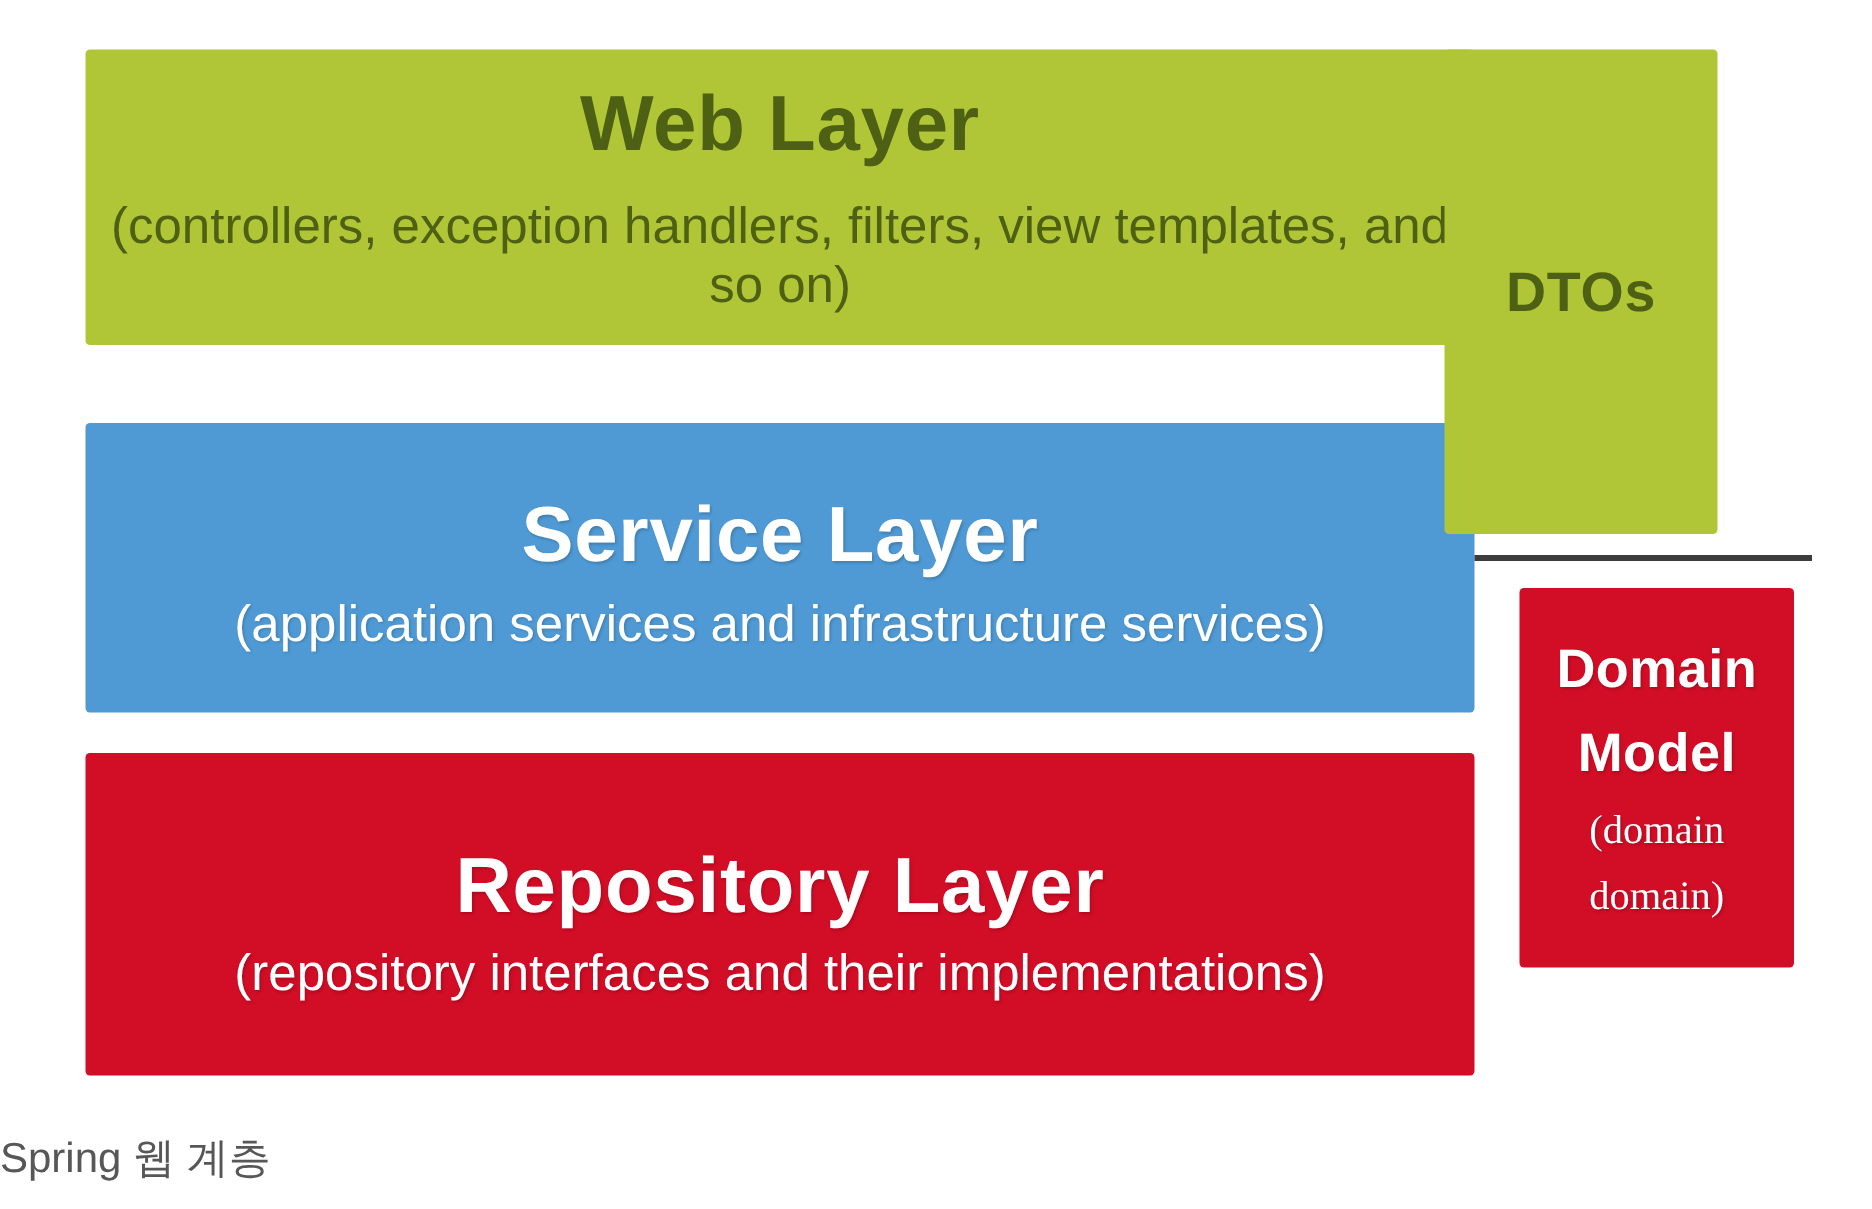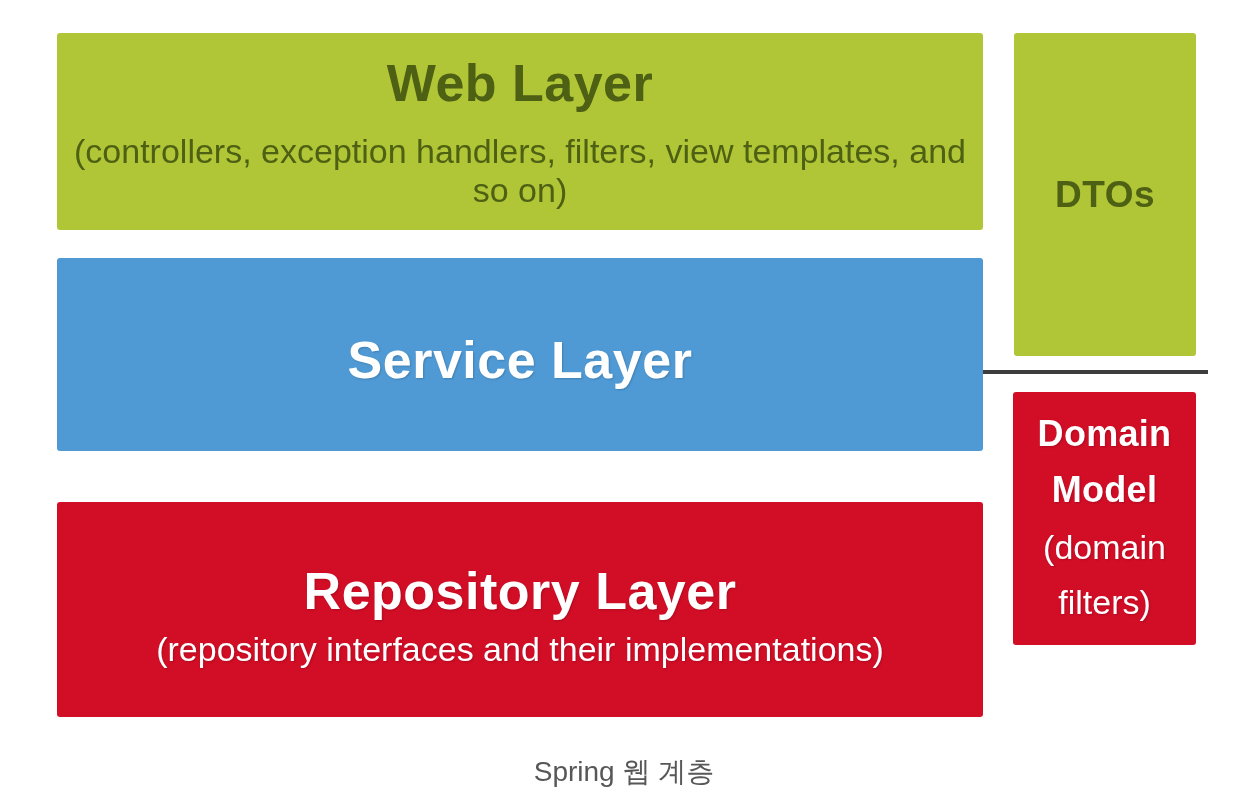"DTOs" .side-dtos { left: 1014px -> 963px }
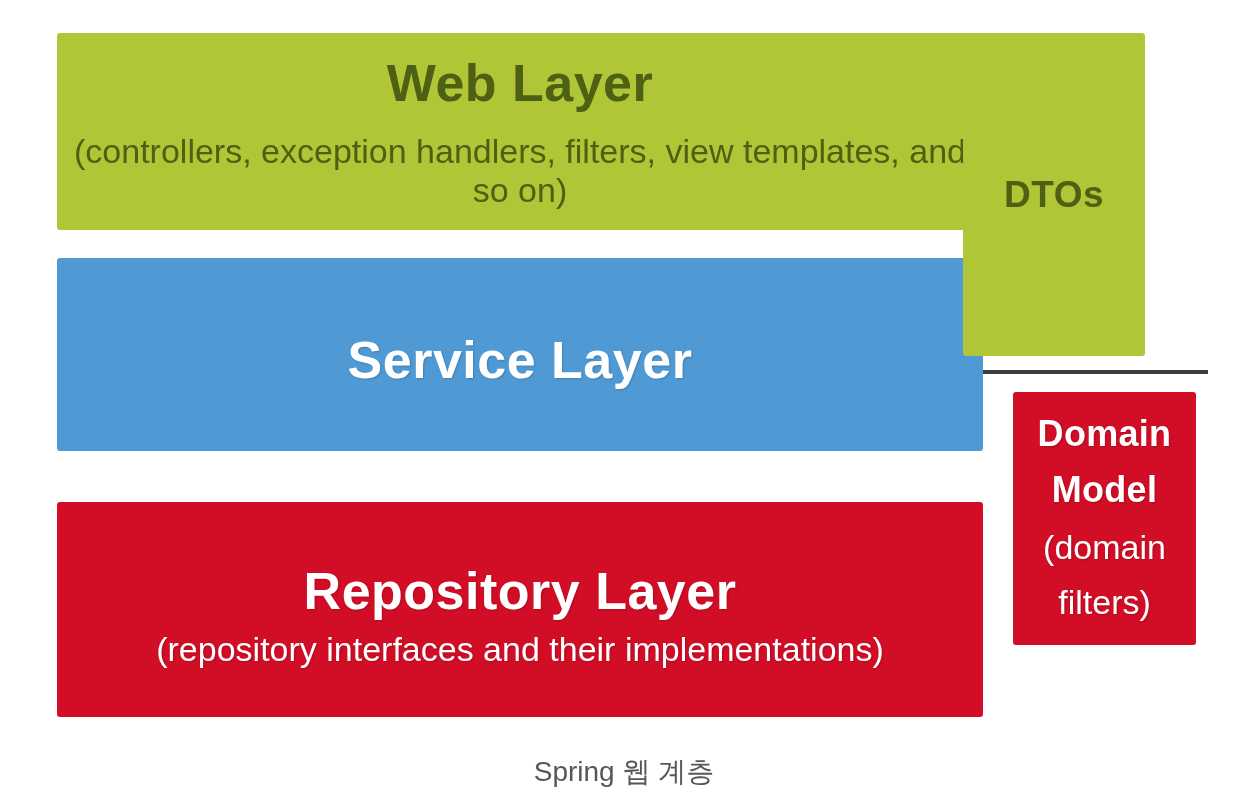"Service Layer" .layer-service { top: 258px -> 282px }
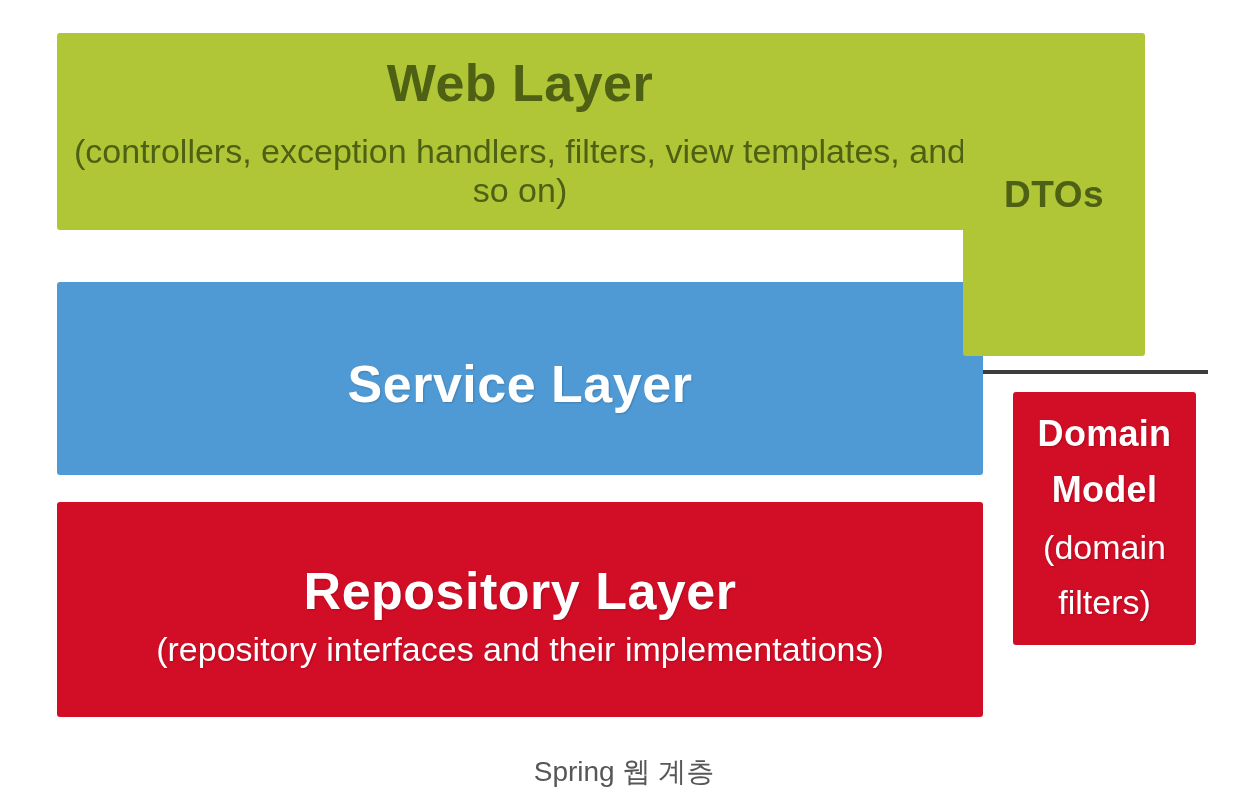"(application services and infrastructure" p.layer-subtitle { html: none -> <p>(application services and infrastructure services)</p> }
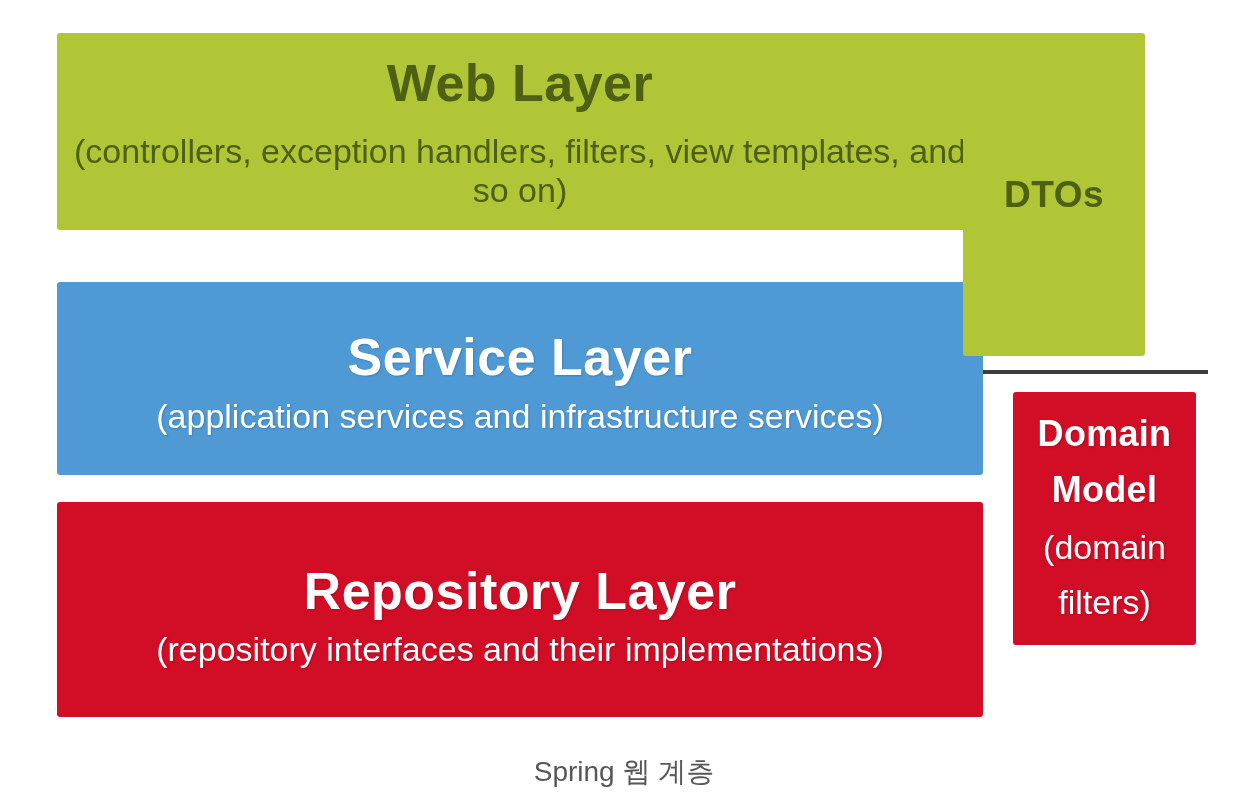"(domain" .domain-subtitle { font-family: none -> Liberation Serif, serif; font-size: 34px -> 27px }
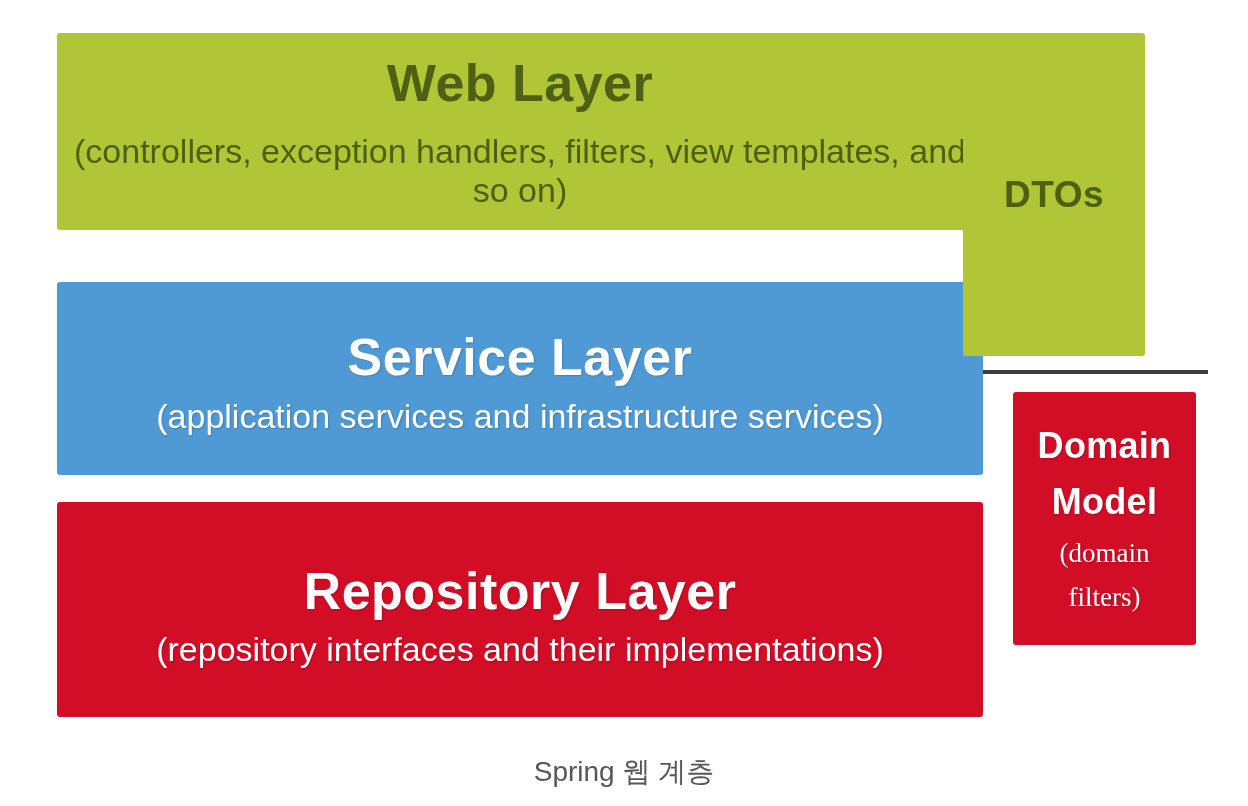"filters)" span { text: filters -> domain }
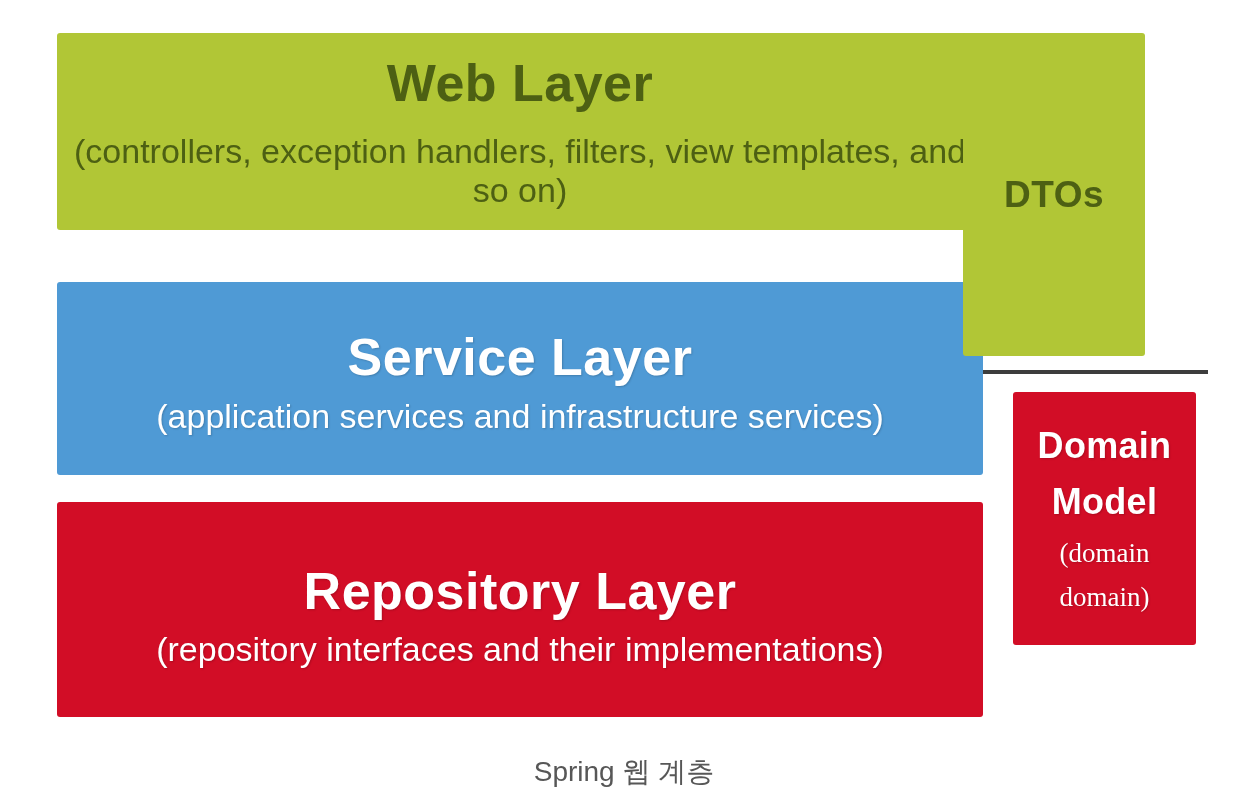"Spring 웹 계층" .caption { text-align: center -> left }
